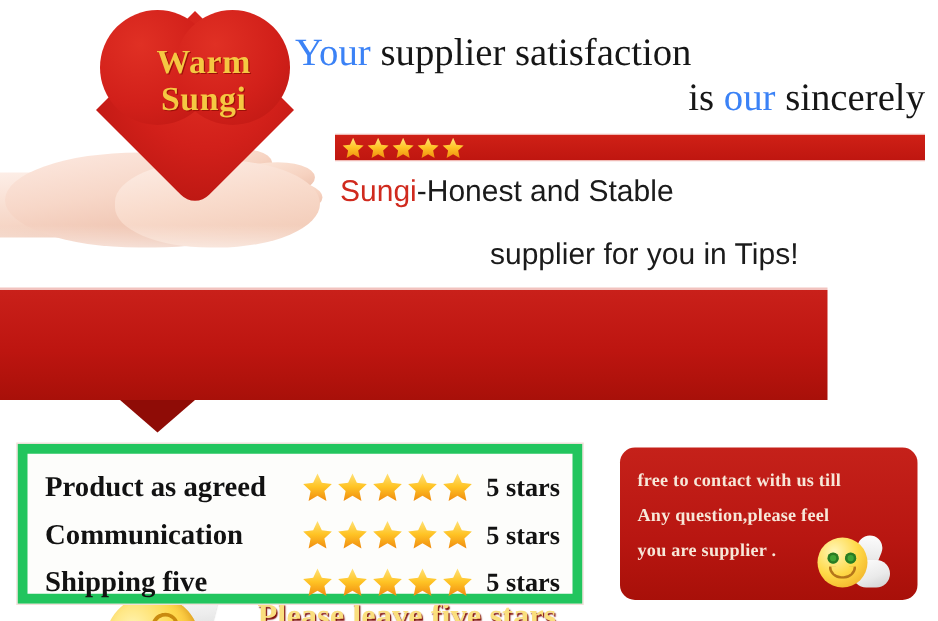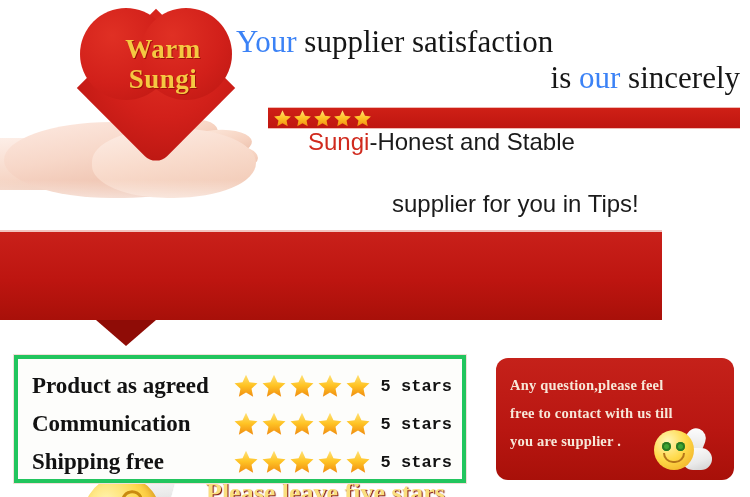"Sungi-Honest and Stable" .subline.one { margin-left: 36px -> none; top: 128px -> 140px }
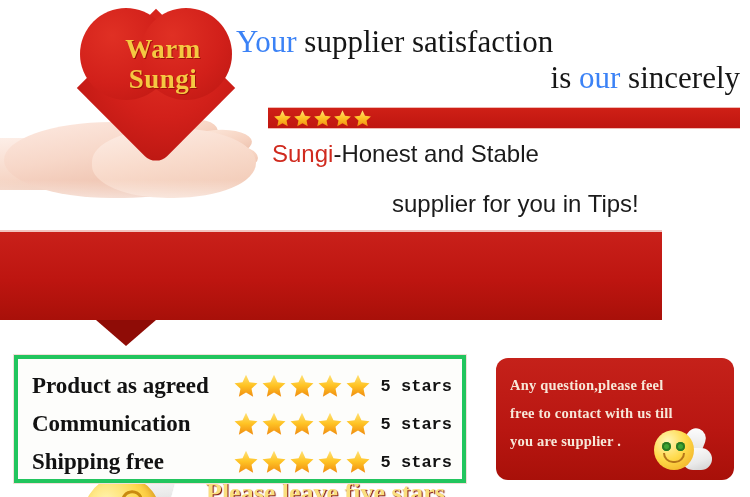"Product as agreed" .rating-box { border: 4px solid #22c55e -> 8px solid #22c55e }
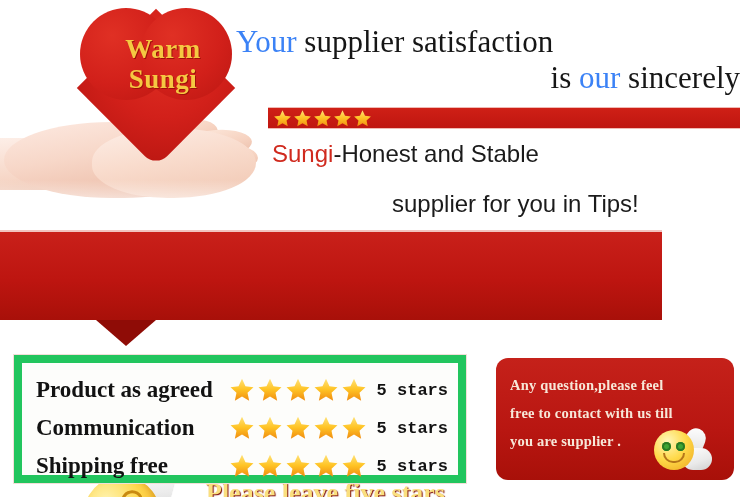"5 stars" .rating-value { font-family: Liberation Mono, monospace -> Liberation Serif, serif; font-size: 17px -> 21px }
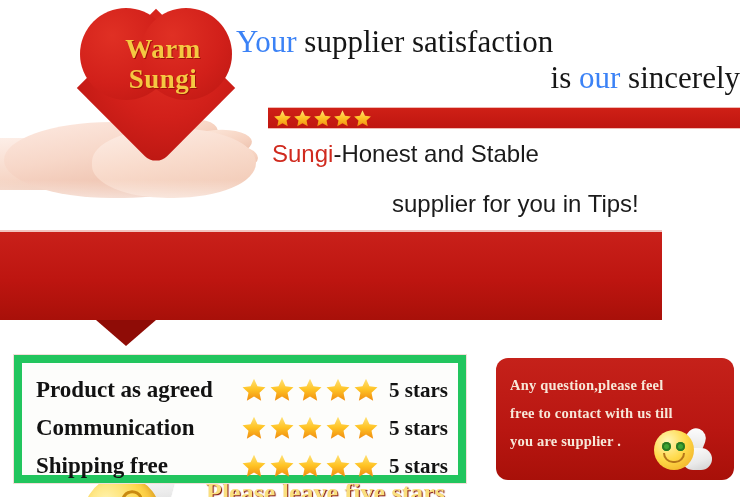"Any question,please feel" div { order: before "free to contact with us" -> after "free to contact with us" }
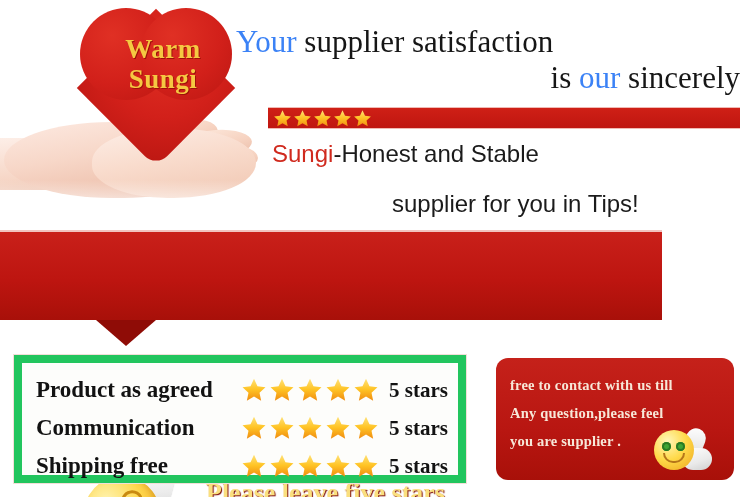"Shipping free" div.rating-label { text: free -> five }
